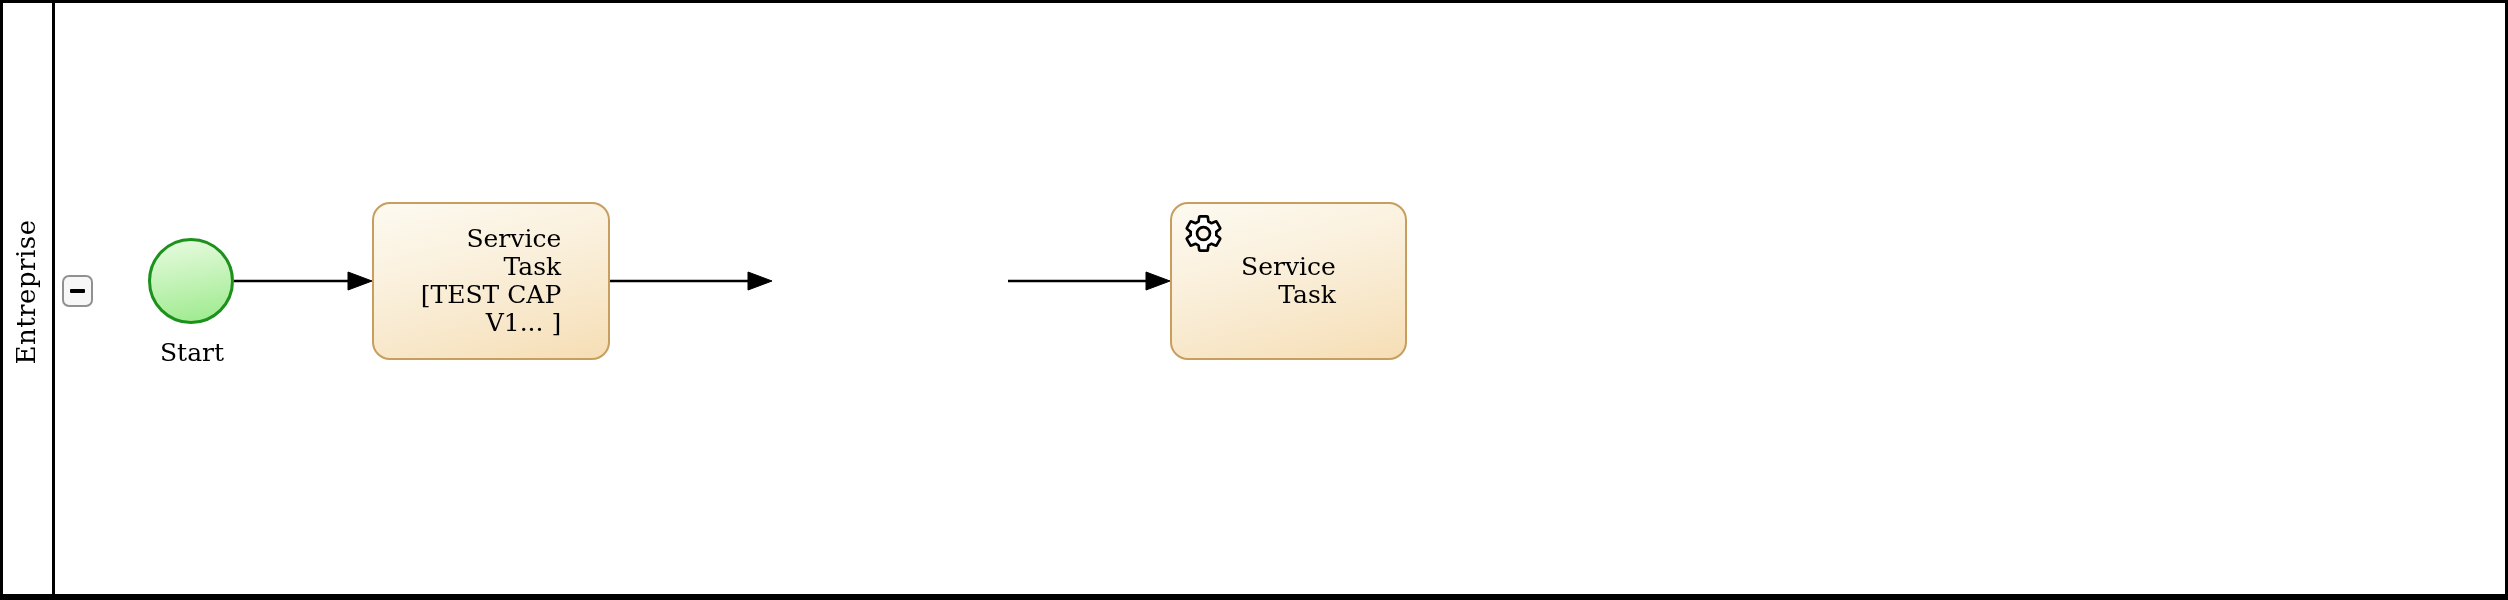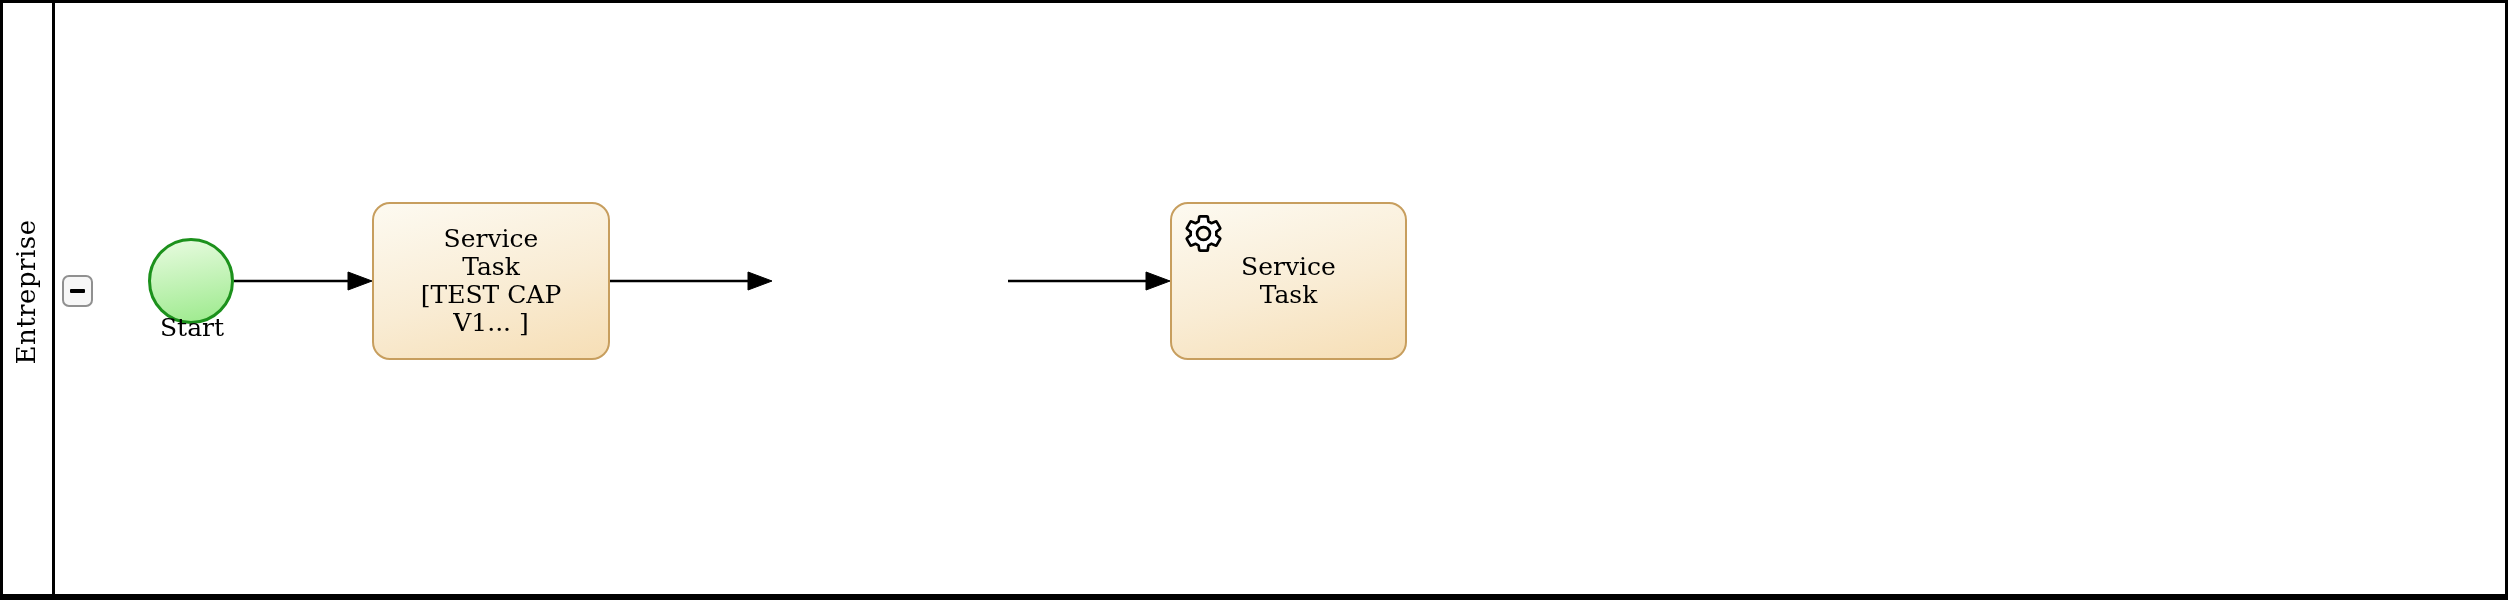"Service" .task-label { text-align: center -> right }
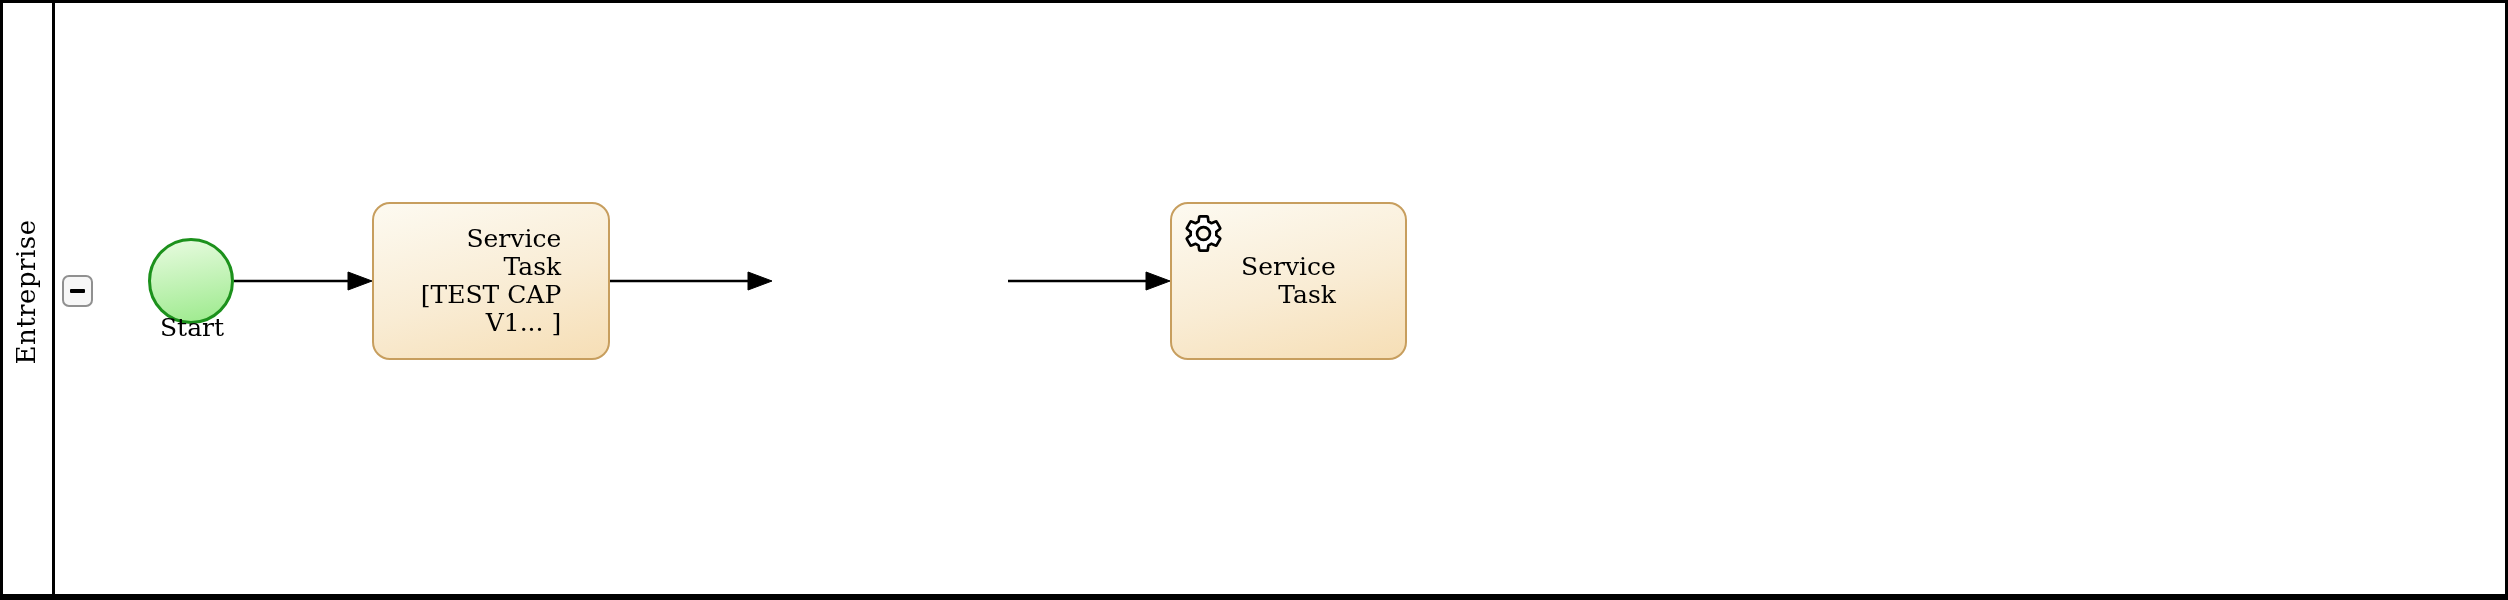"Start" .start-label { top: 313px -> 338px }
